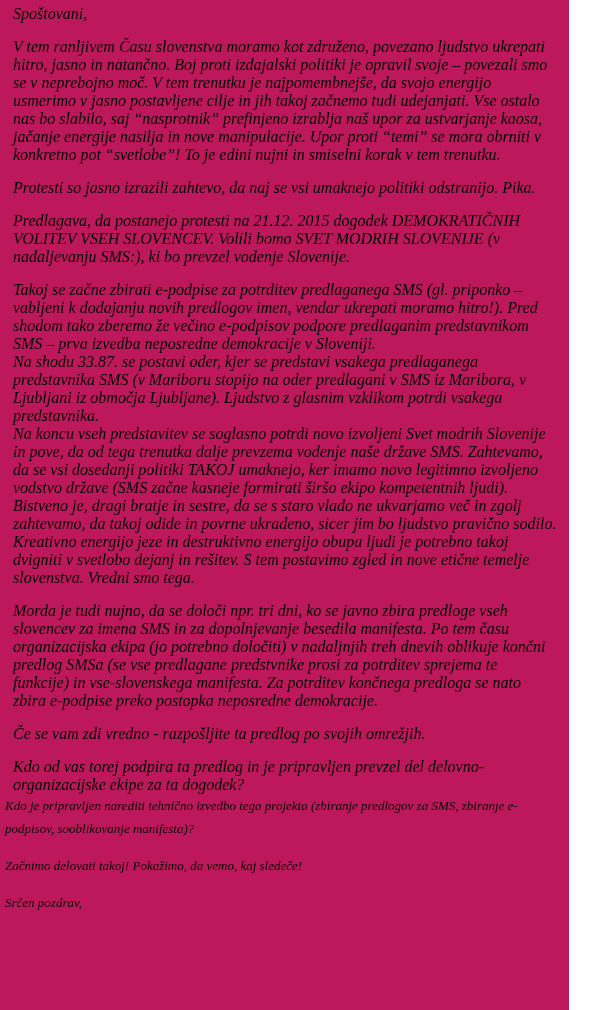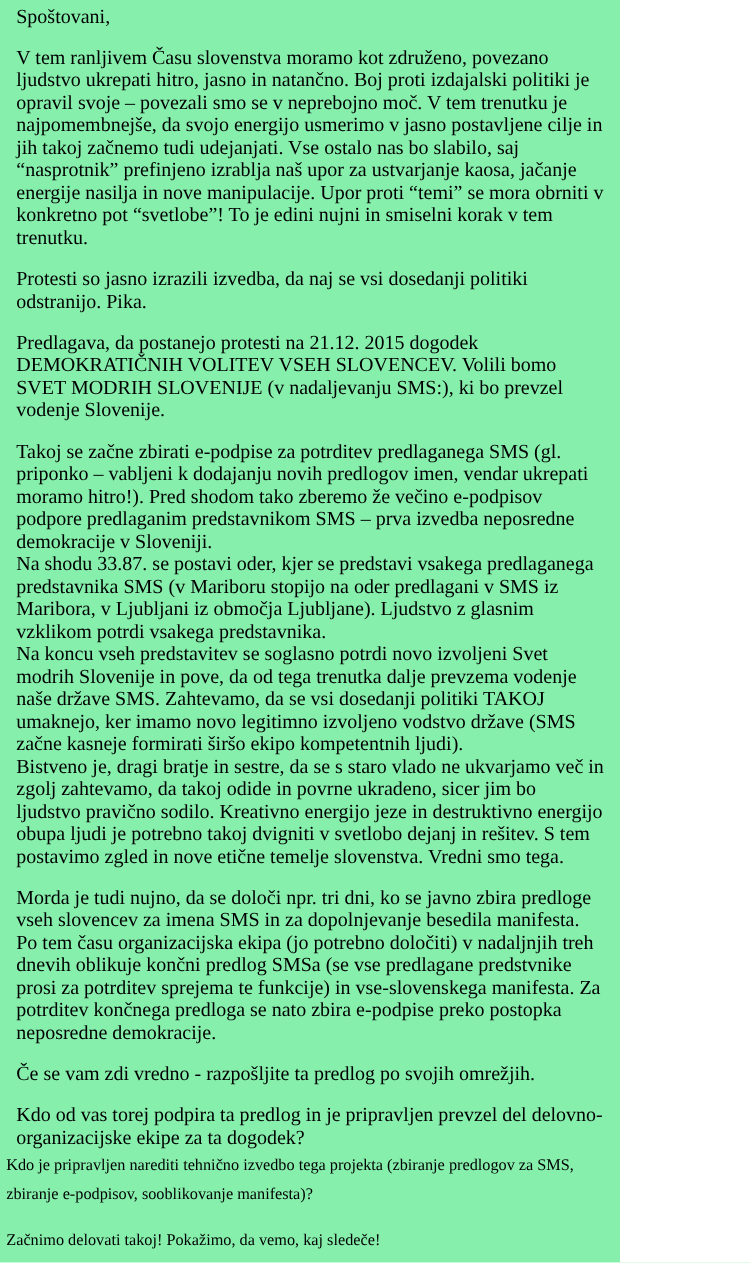"Spoštovani," .page { background: #86efac -> #be185d; font-style: none -> italic; width: 496px -> 569px }
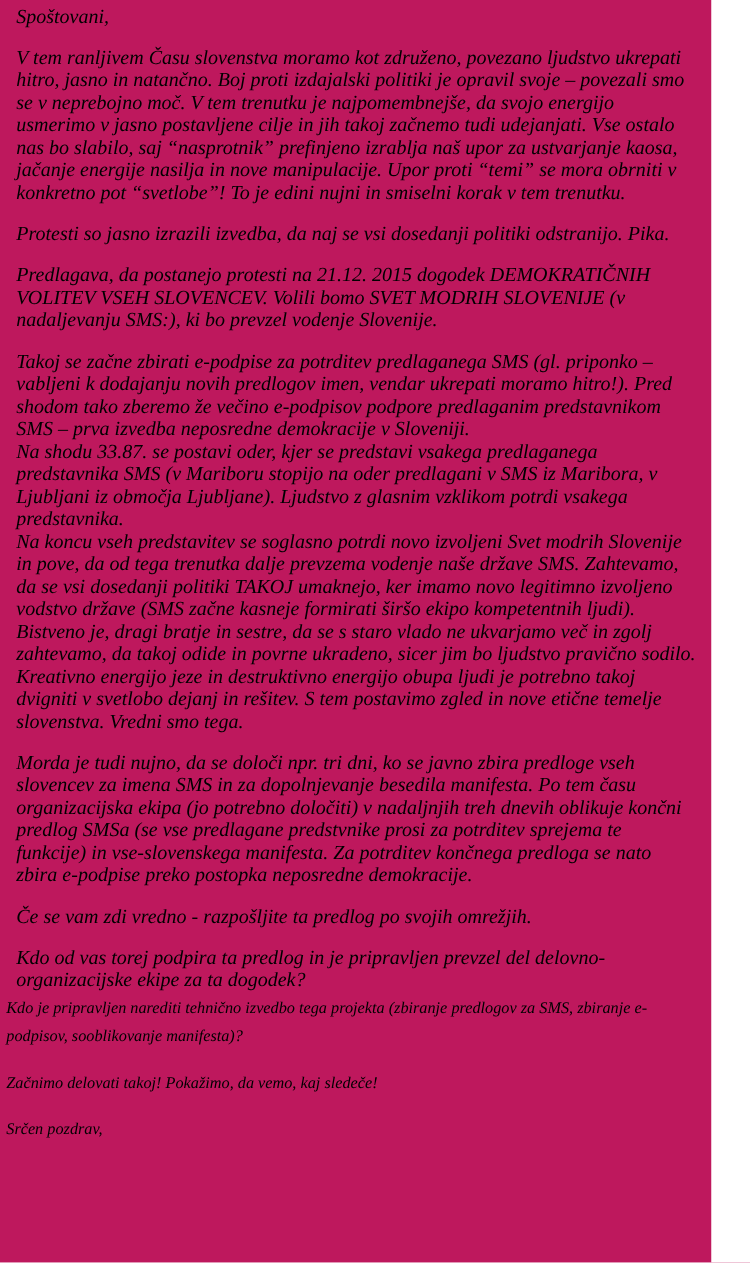"Protesti so jasno izrazili izvedba," p.p { text: izvedba, da naj se vsi dosedanji -> zahtevo, da naj se vsi umaknejo }
